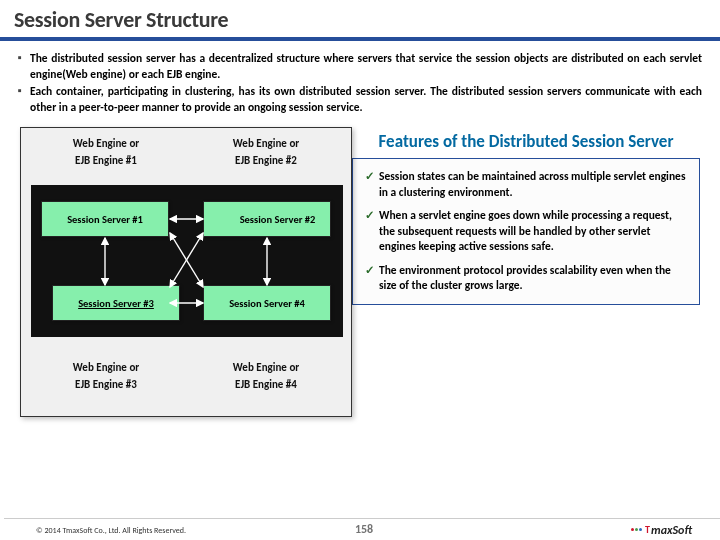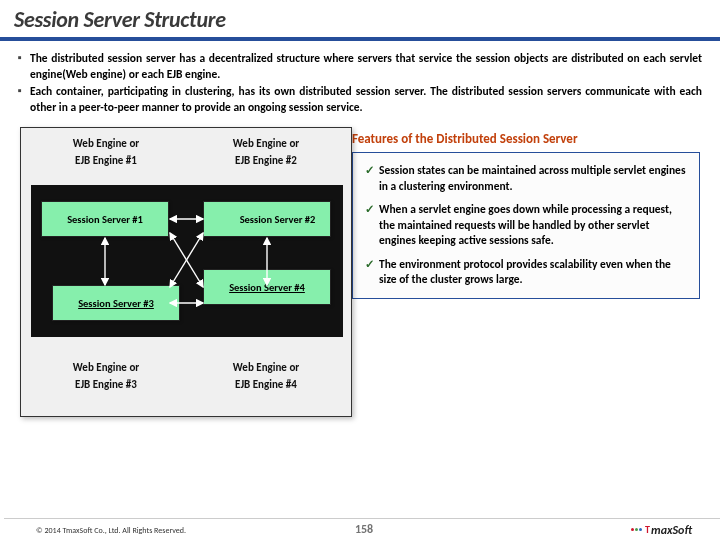"Session Server Structure" .title-bar { font-style: italic -> none }
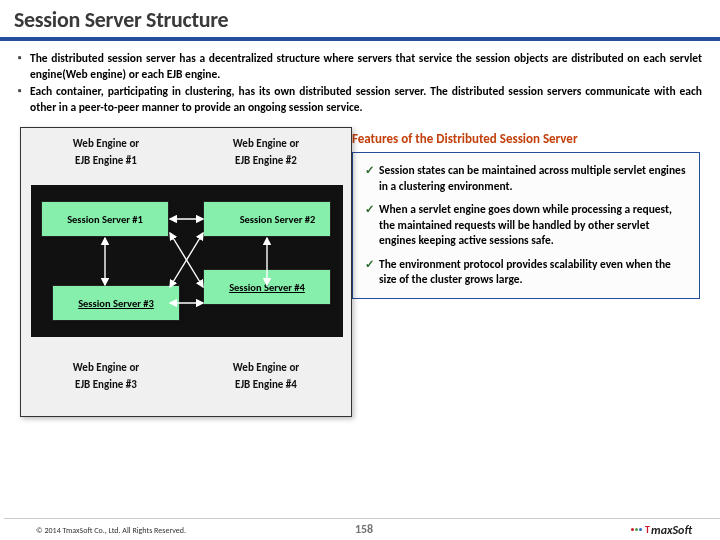"Features of the Distributed Session" .features-title { color: #c2410c -> #0369a1; font-size: 13px -> 17px; text-align: none -> center }
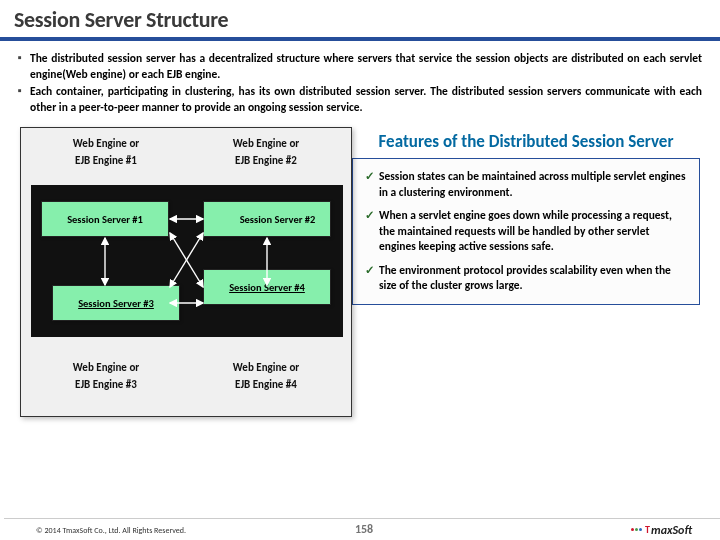"When a servlet engine goes" span { text: maintained -> subsequent }
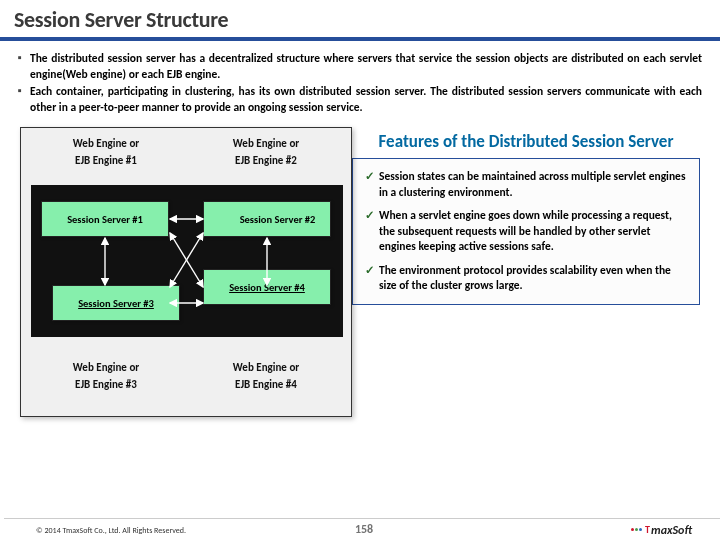"Session Server #4" .ssbox.br { text-decoration: underline -> none; top: 142px -> 158px }
